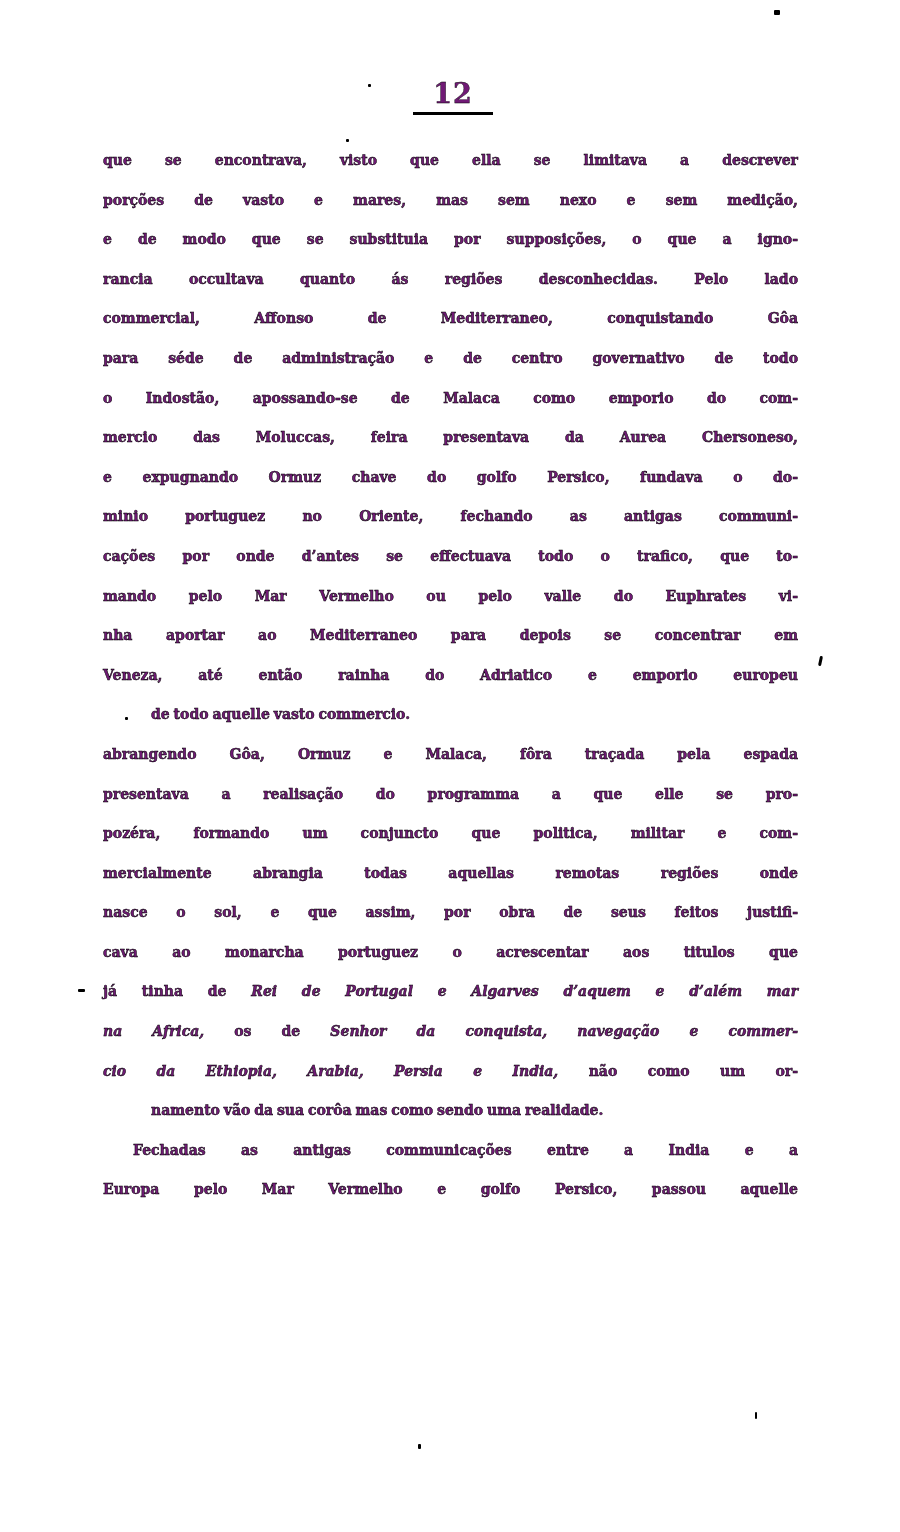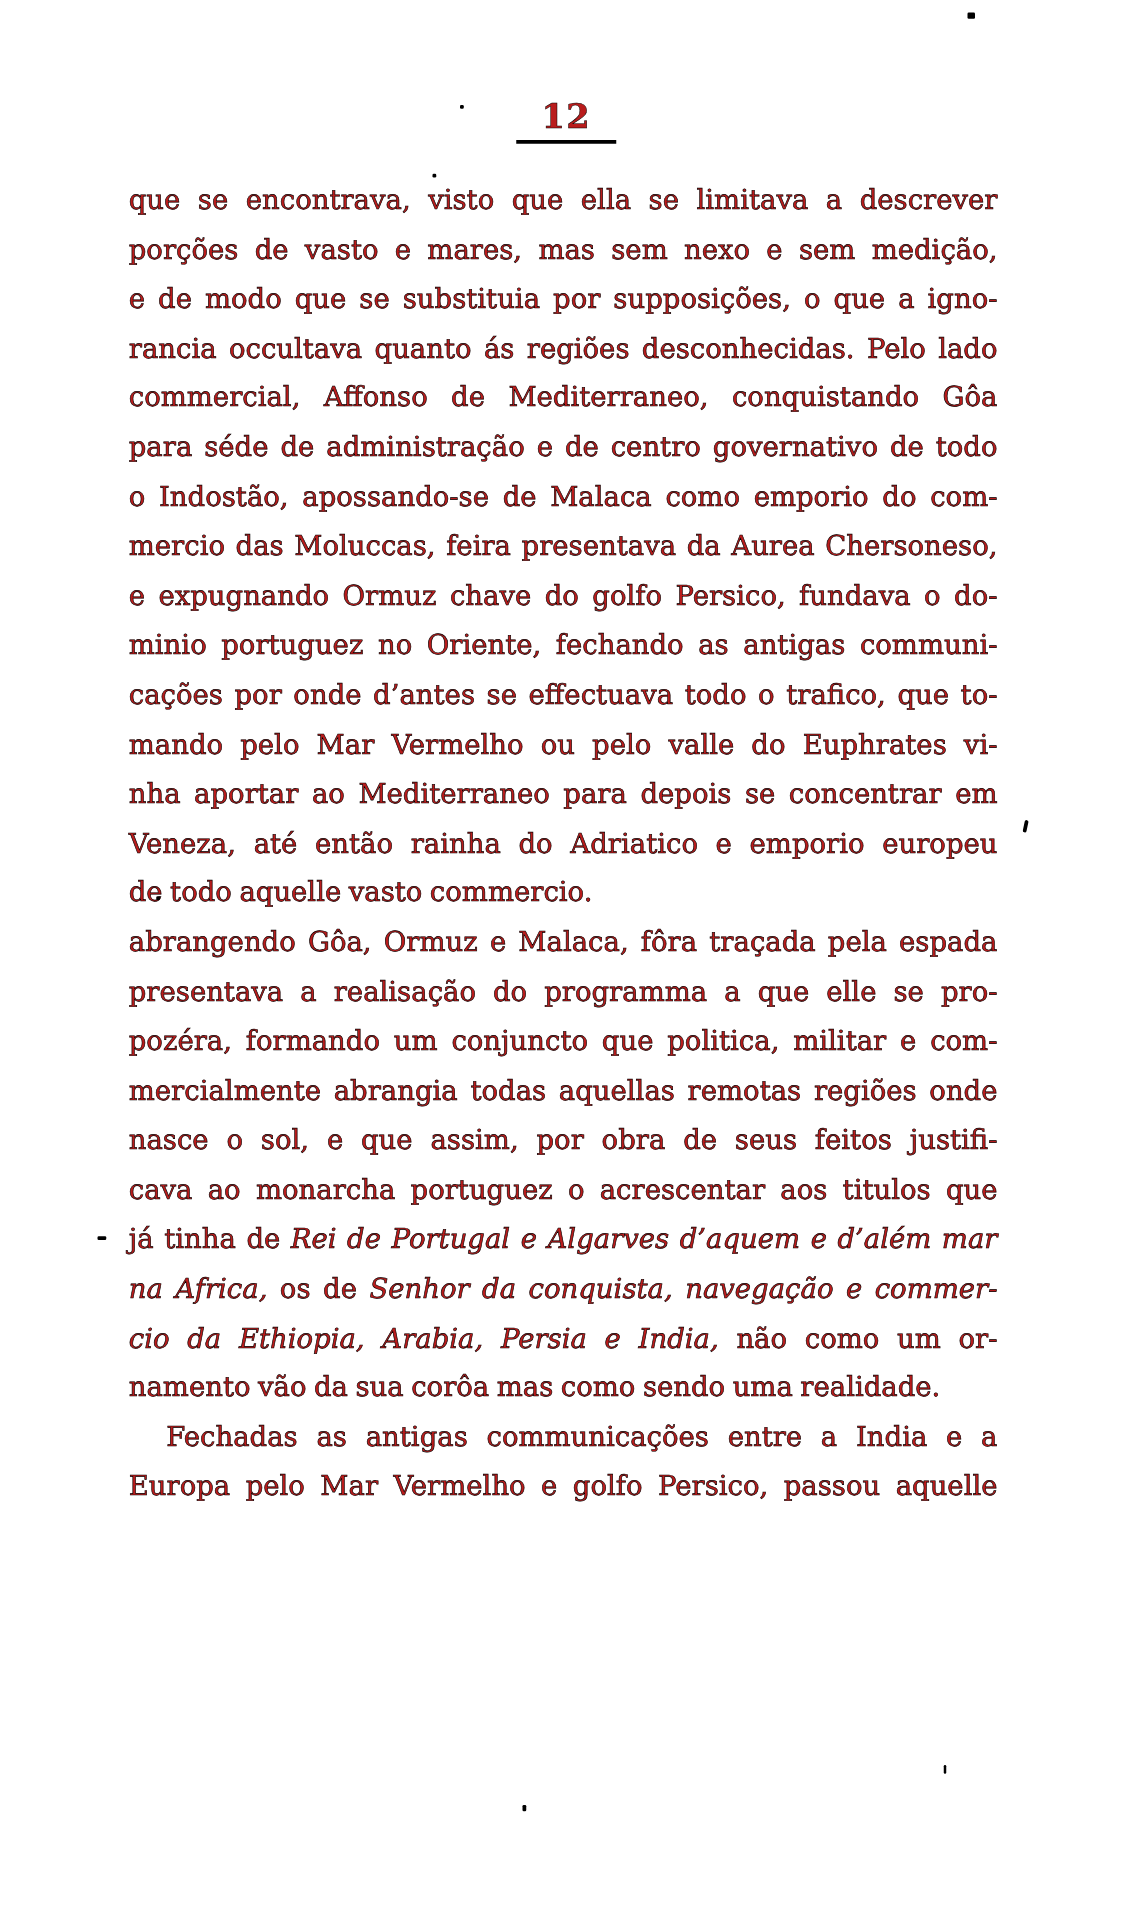"12" .sheet { color: #b91c1c -> #701a75 }
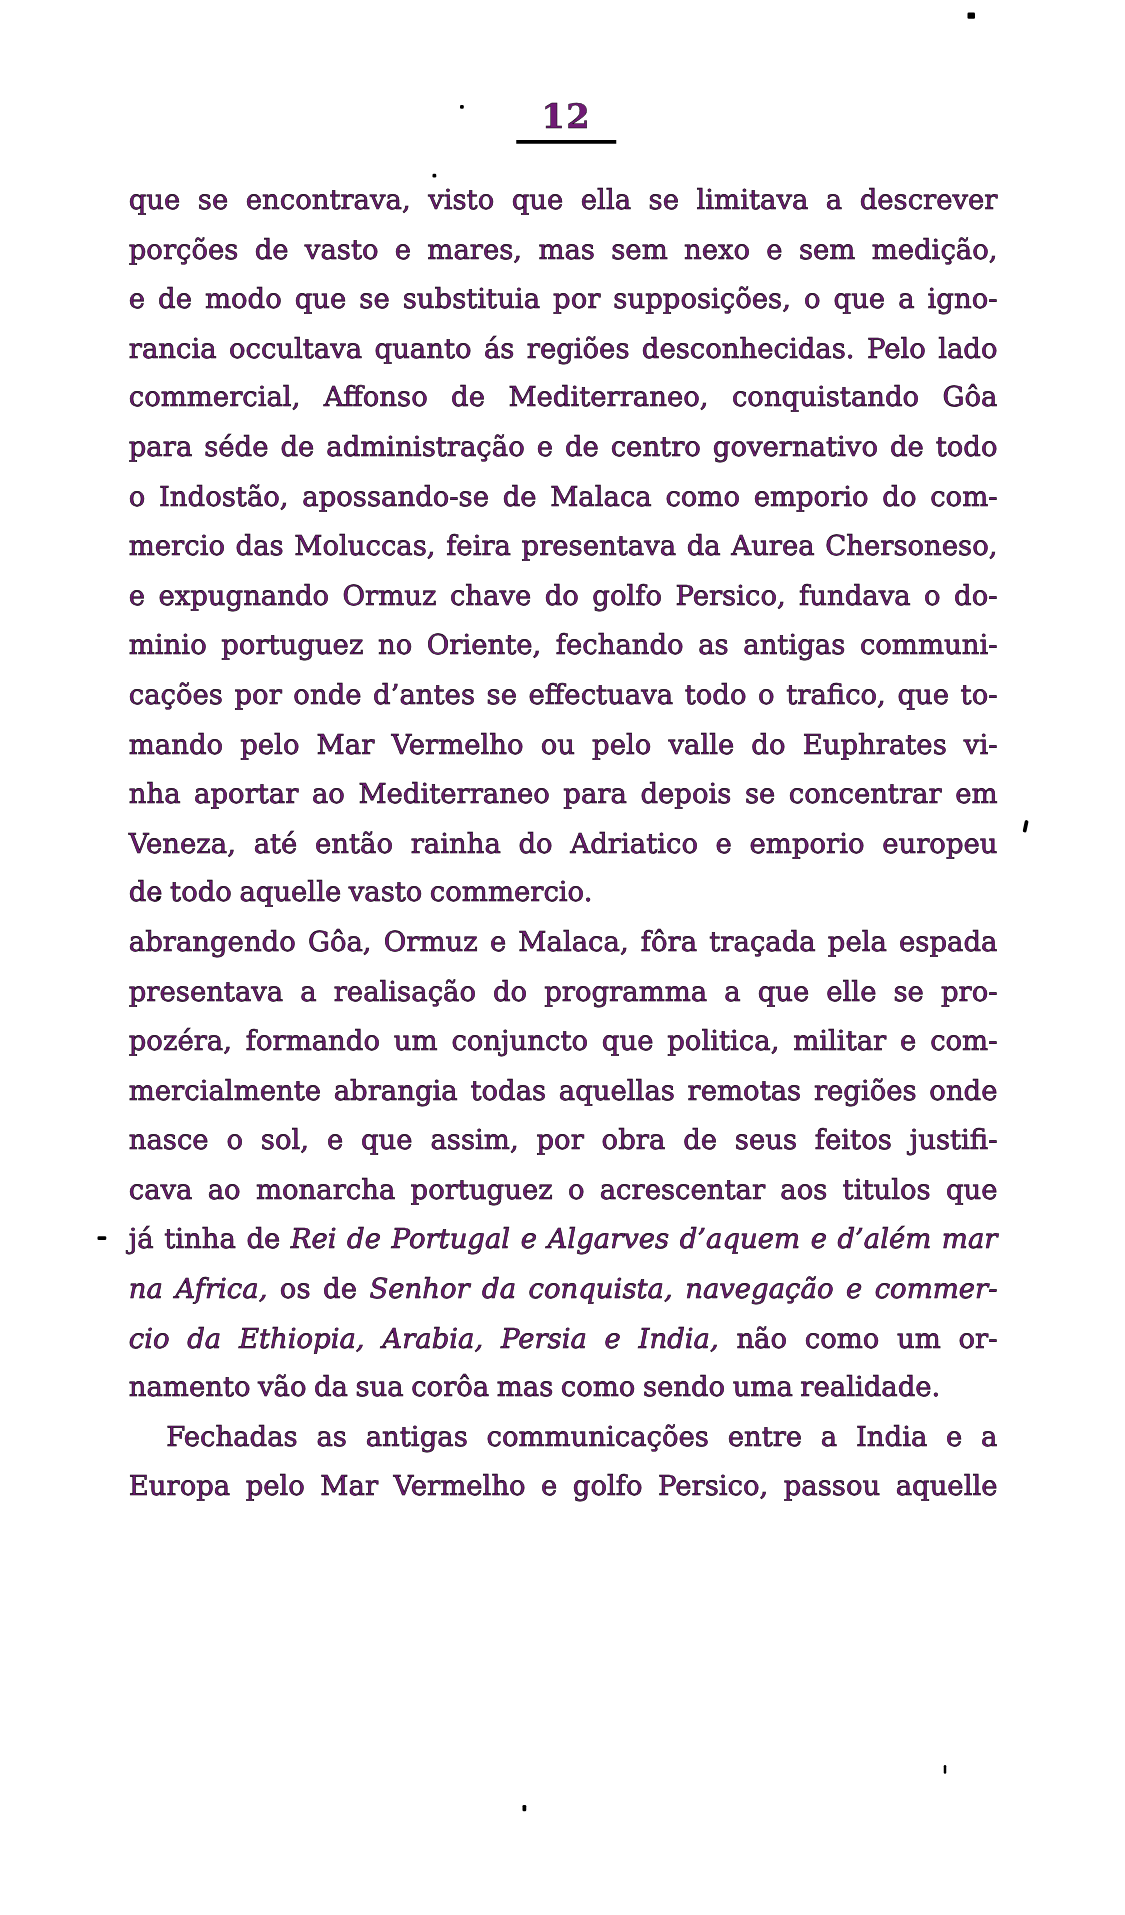"que se encontrava, visto que" .line { font-size: 22px -> 14px; font-weight: none -> bold }
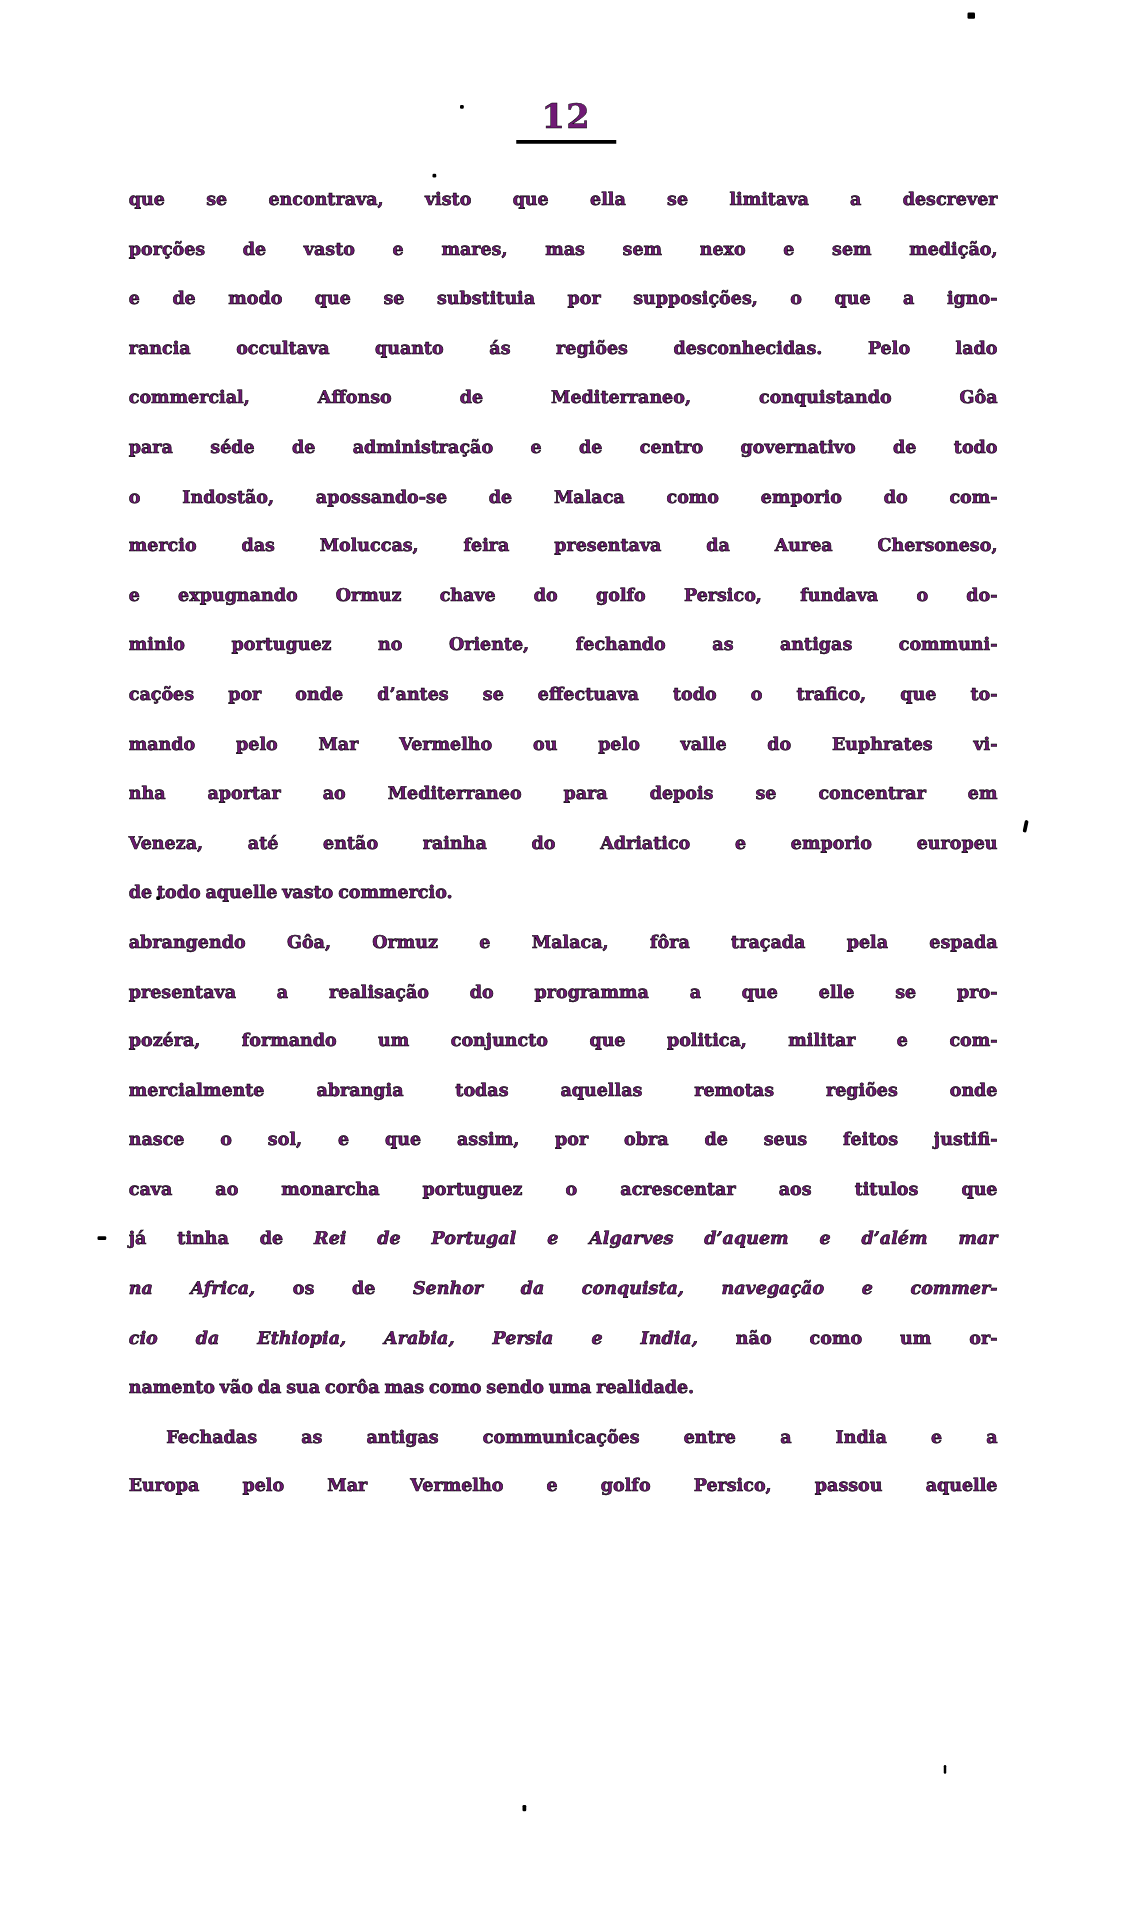"de todo aquelle vasto commercio." .line.pl { margin-left: none -> 48px }
